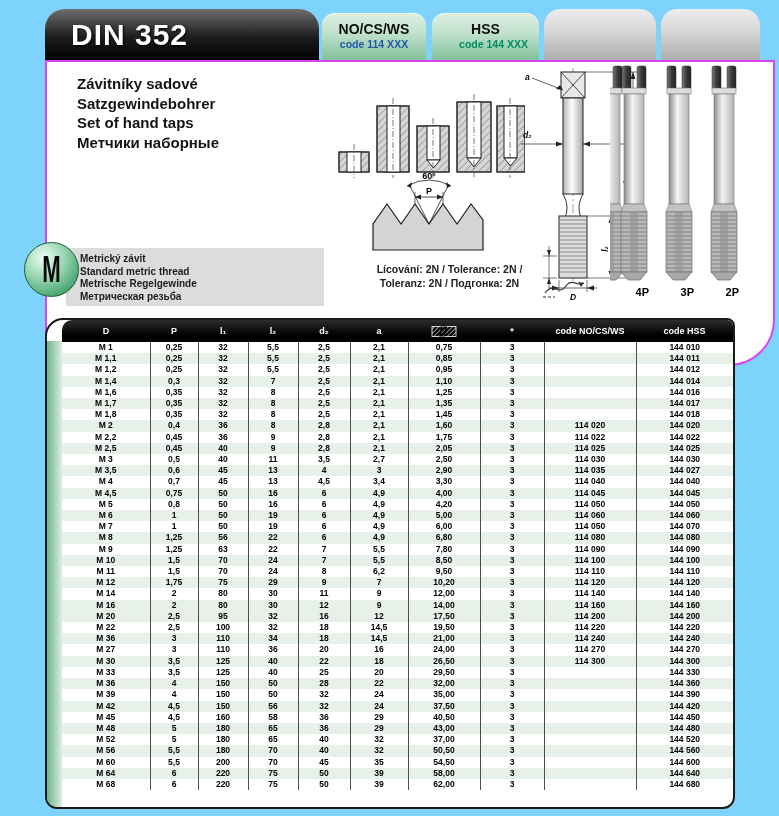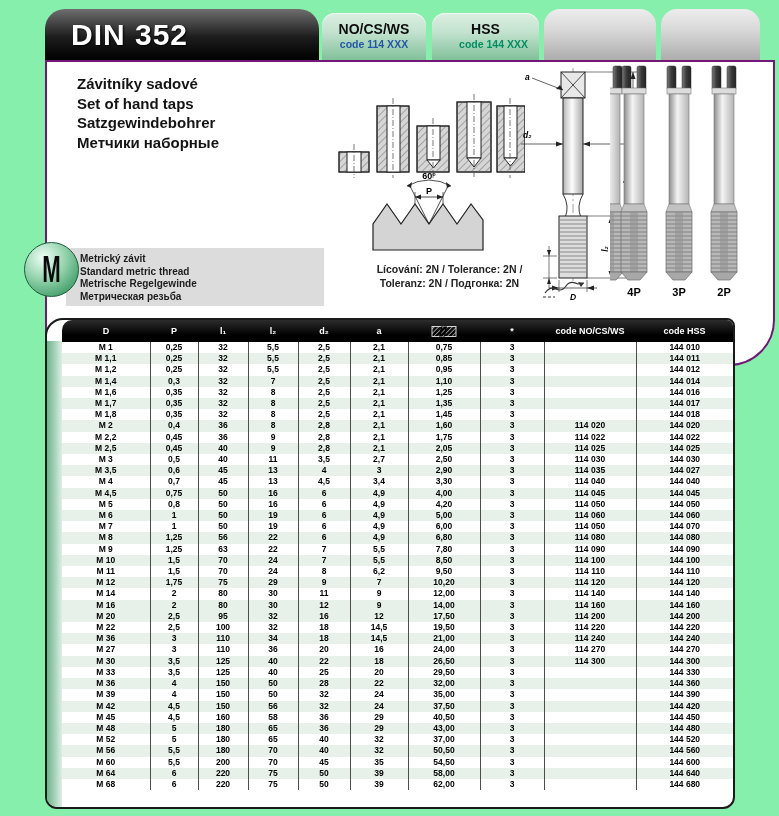"DIN 352" #page { background: #86efac -> #7dd3fc }
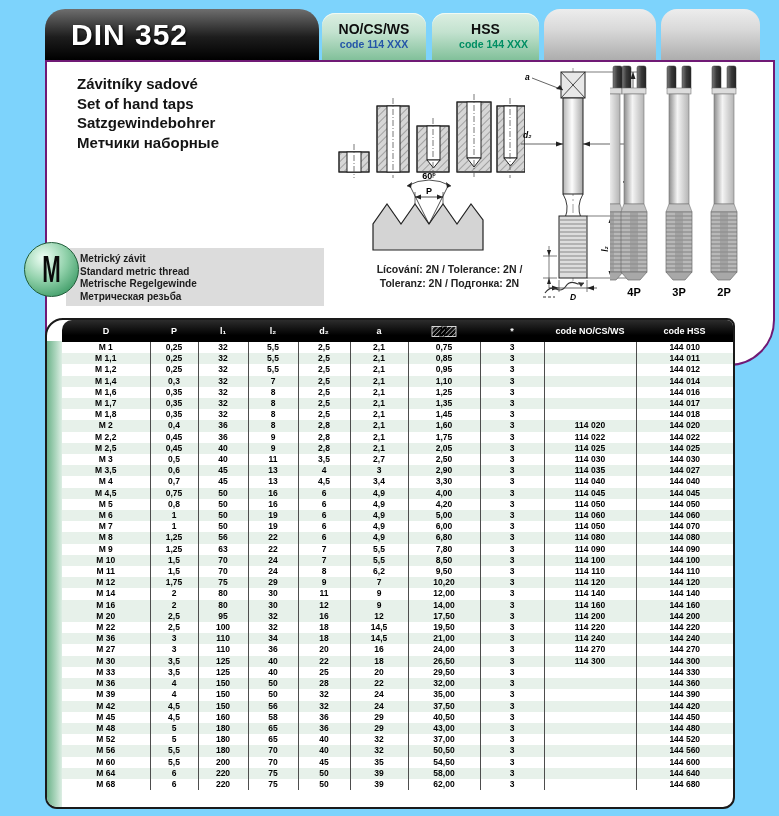"Závitníky sadové" .upper-box { border: 2px solid #701a75 -> 2px solid #d946ef }
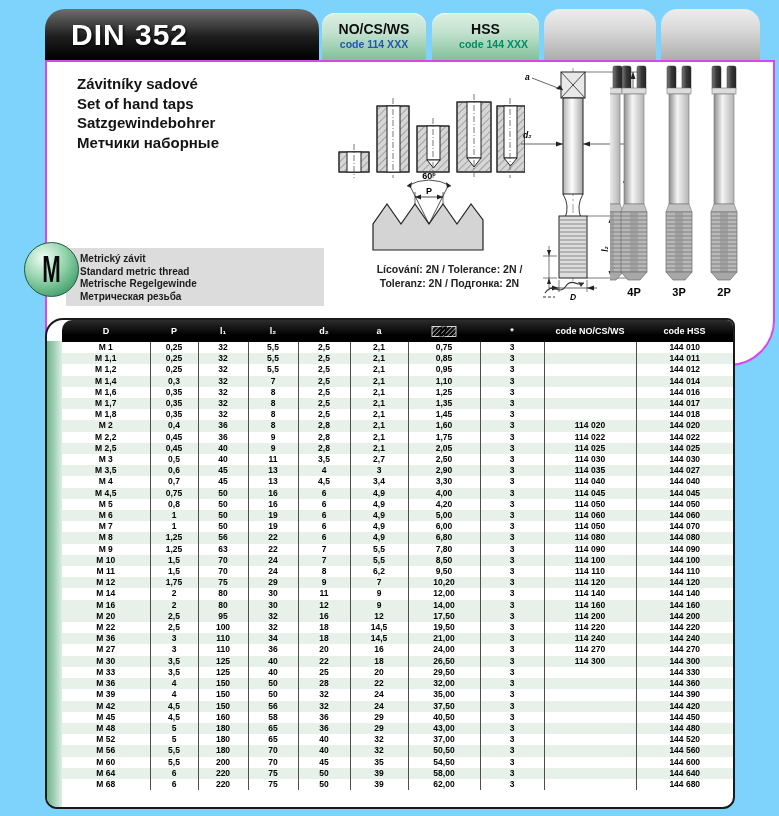"Set of hand taps" div { order: before "Satzgewindebohrer" -> after "Satzgewindebohrer" }
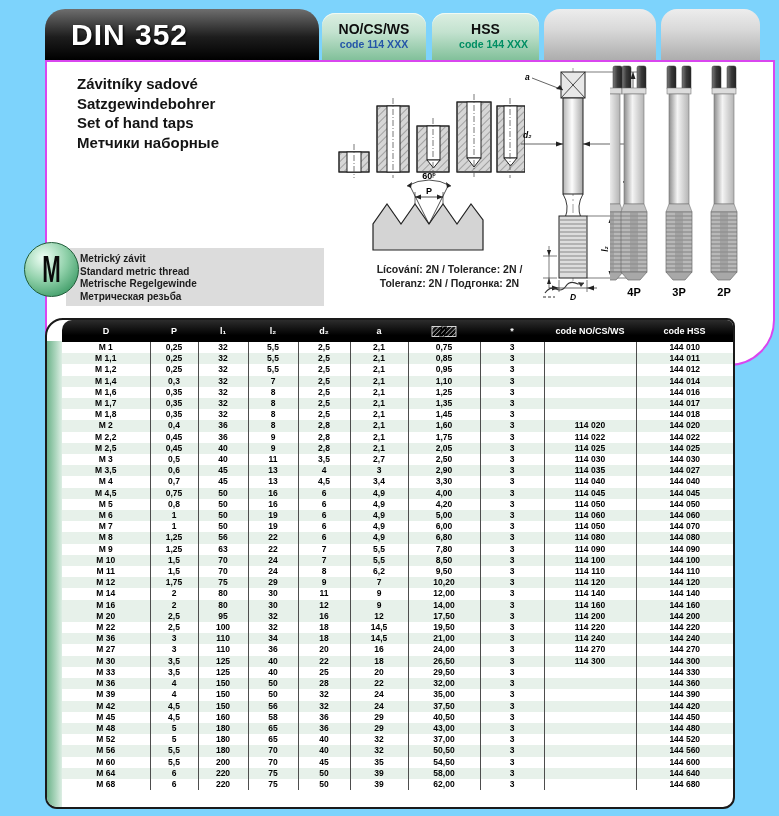"4P" .plabel { text-align: center -> right }
